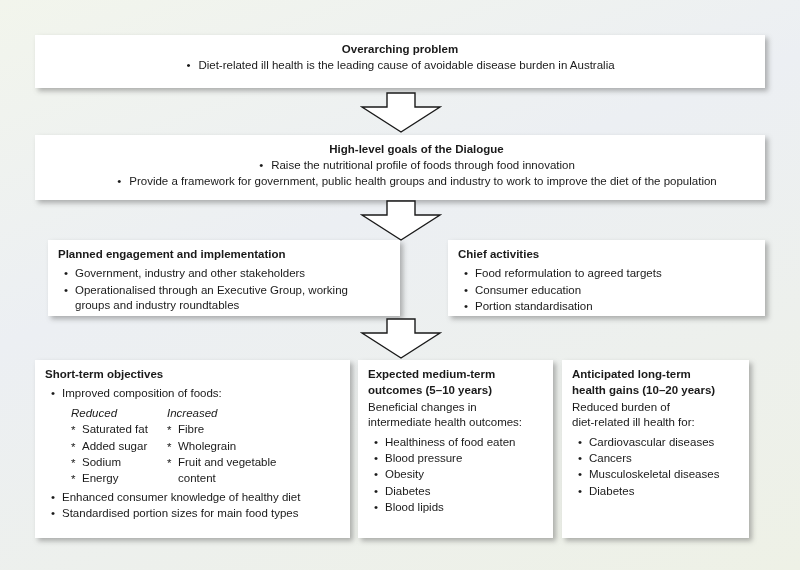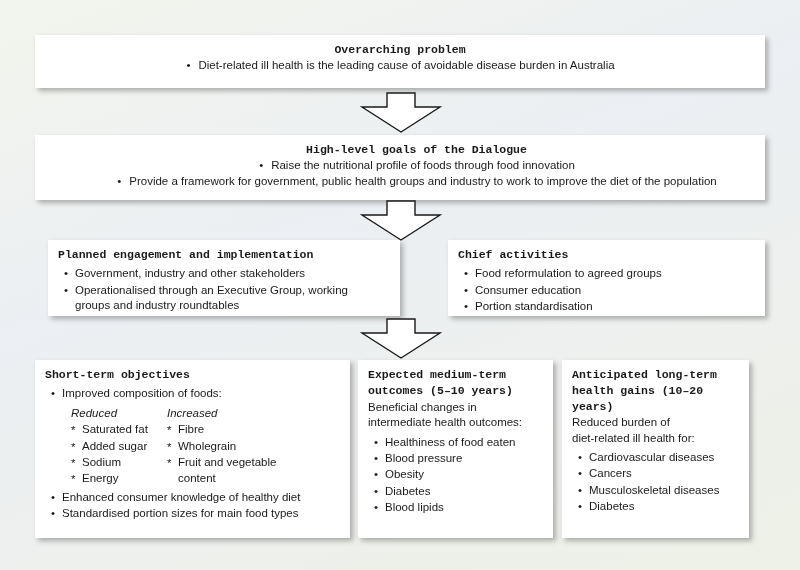"Overarching problem" .box .title { font-family: Liberation Mono, monospace -> none }
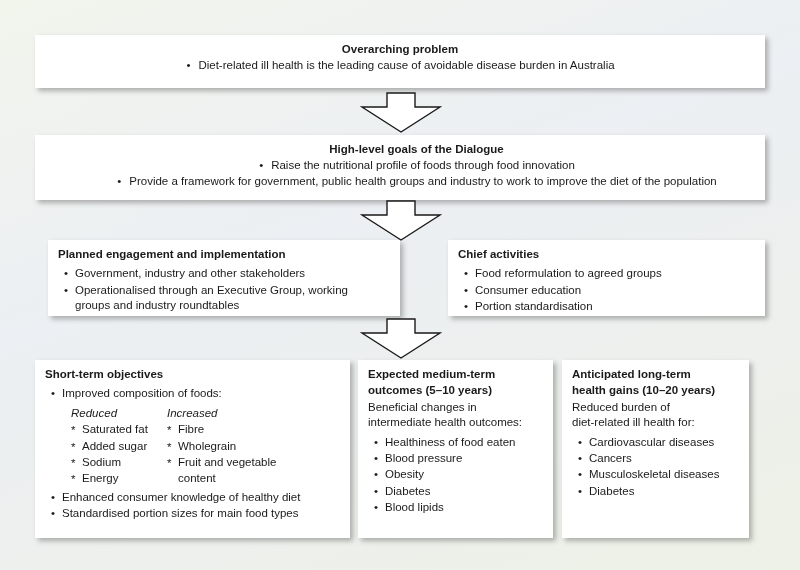"Food reformulation to agreed groups" li { text: groups -> targets }
